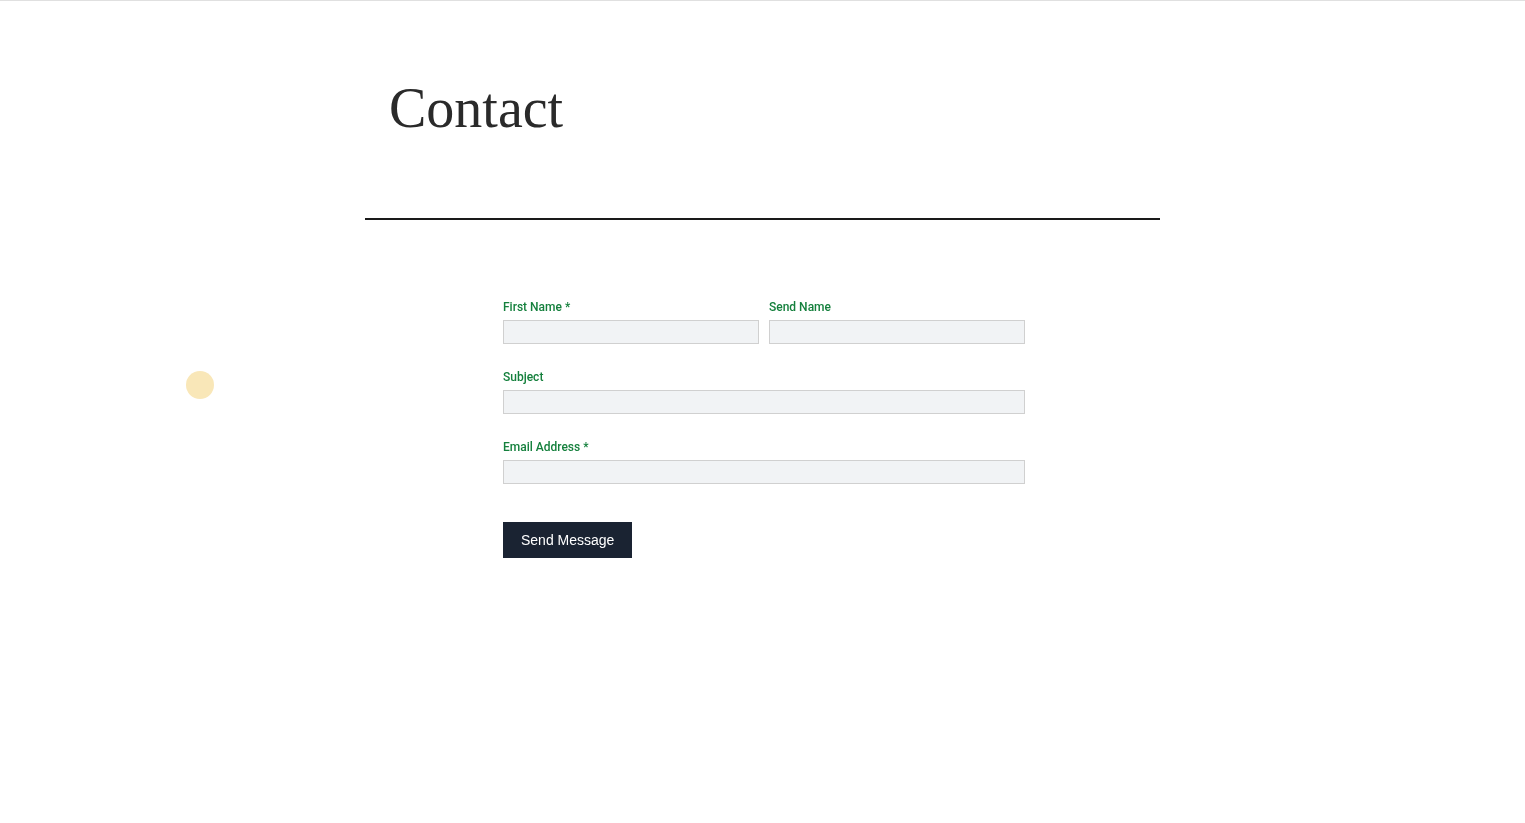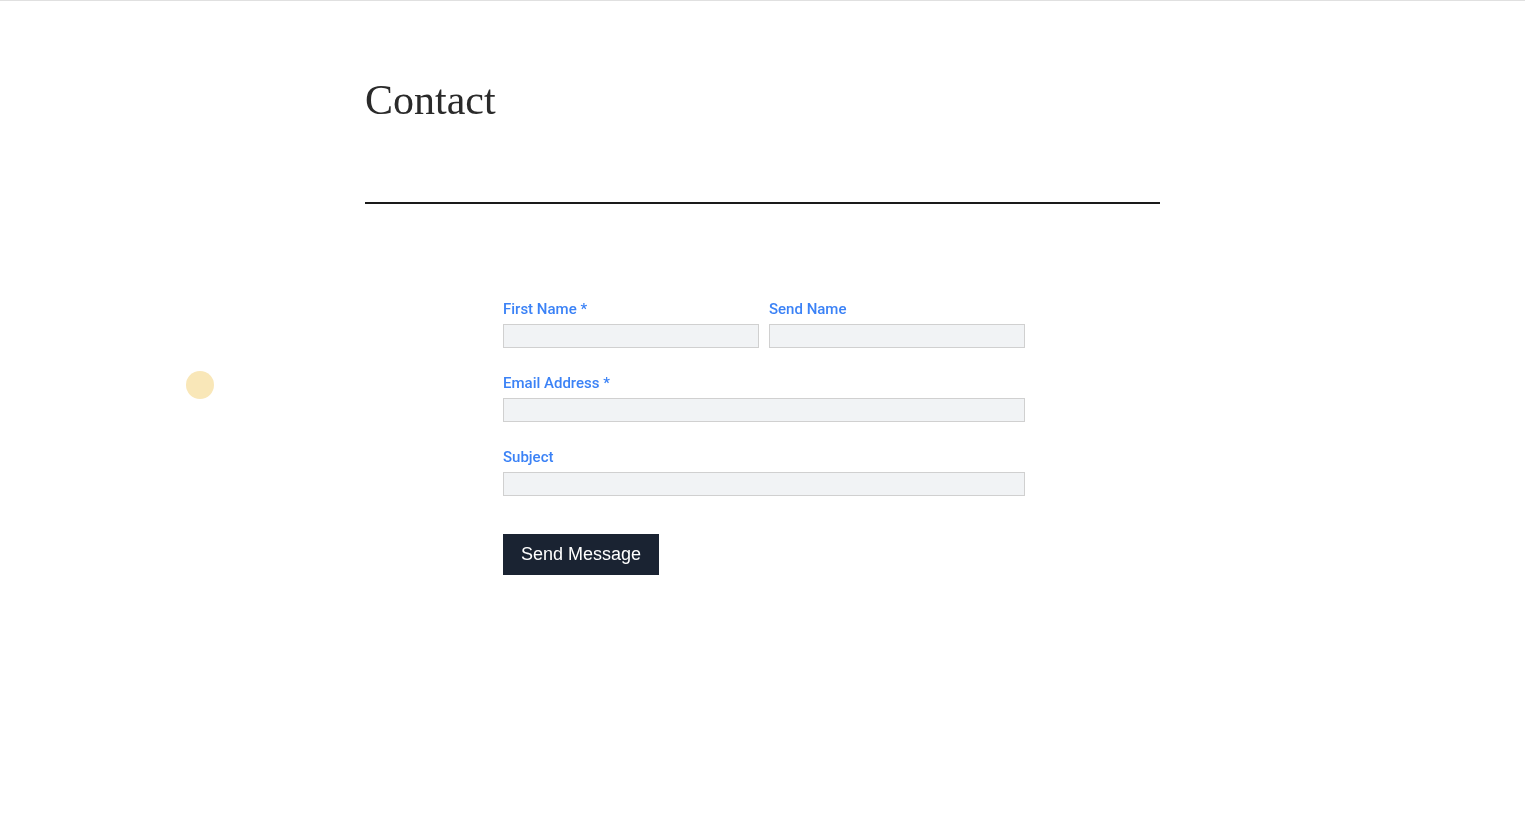"Contact" .page-title { font-size: 42px -> 56px; margin-left: none -> 24px }
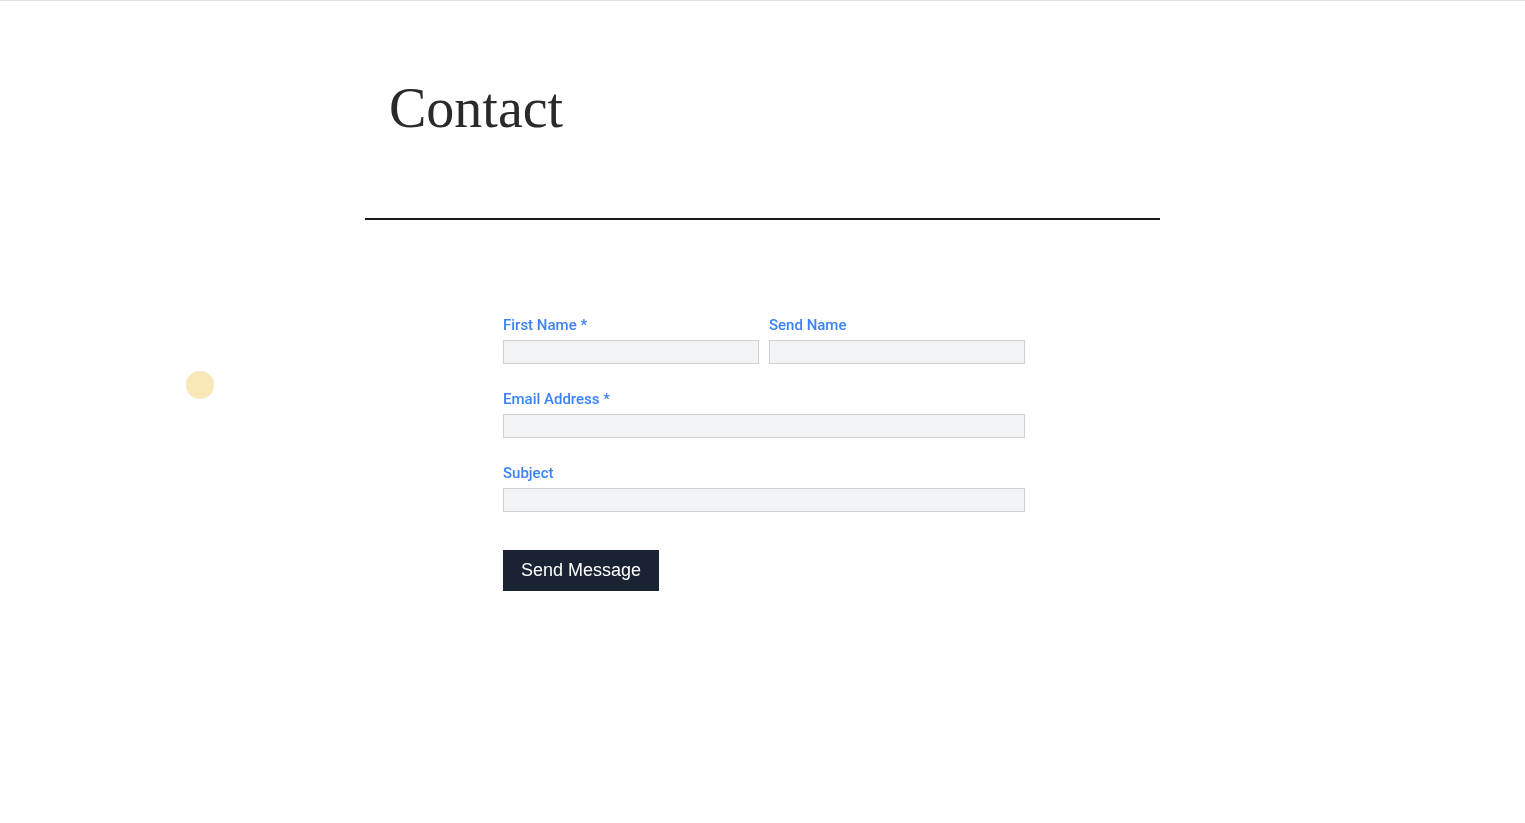"First Name *" label { color: #3b82f6 -> #15803d; font-size: 15px -> 12px; margin-top: 16px -> none }
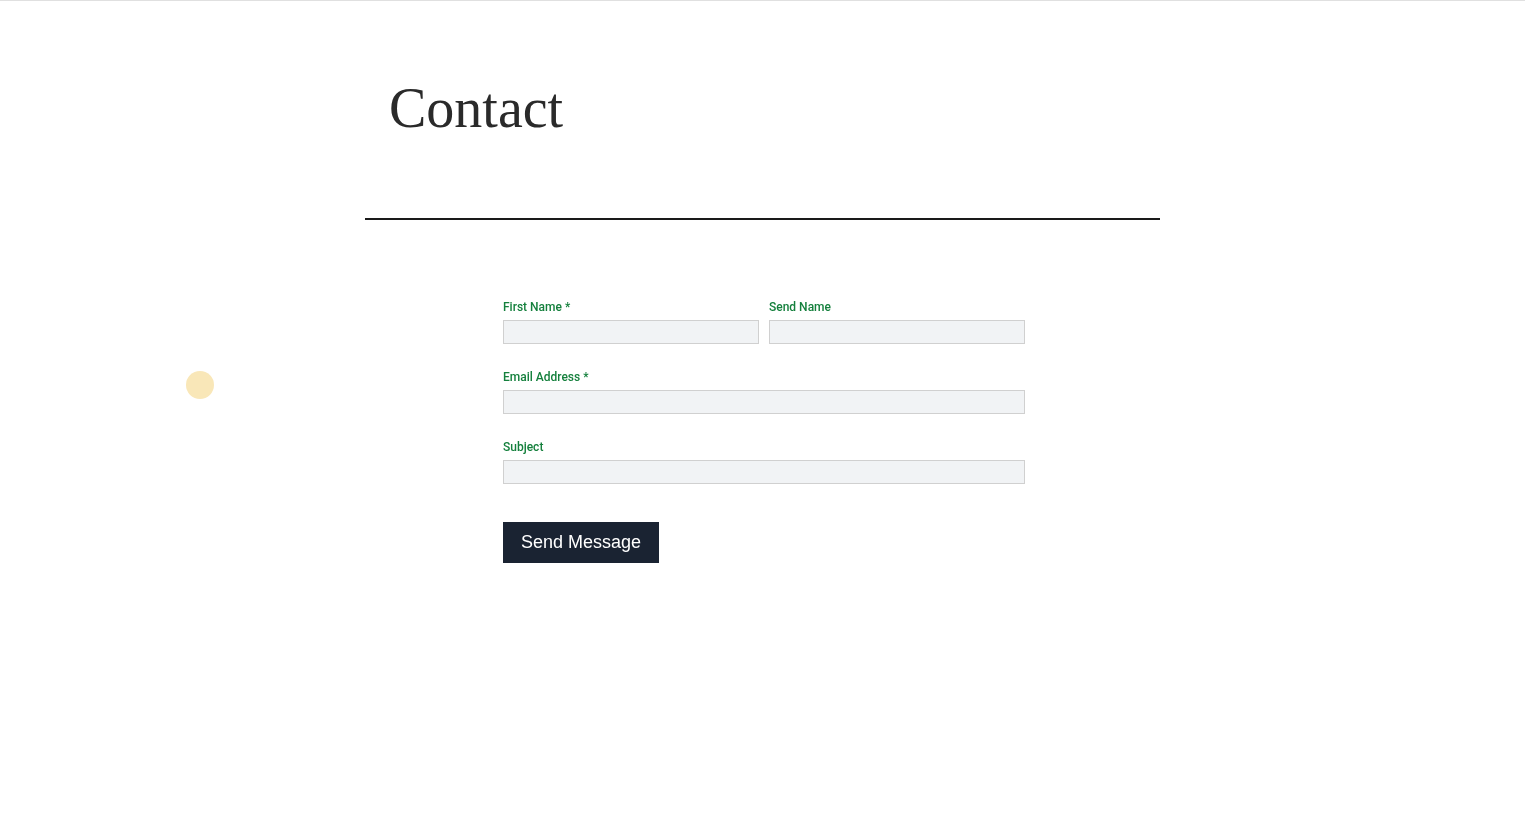"Email Address *" div.form-group { order: before "Subject" -> after "Subject" }
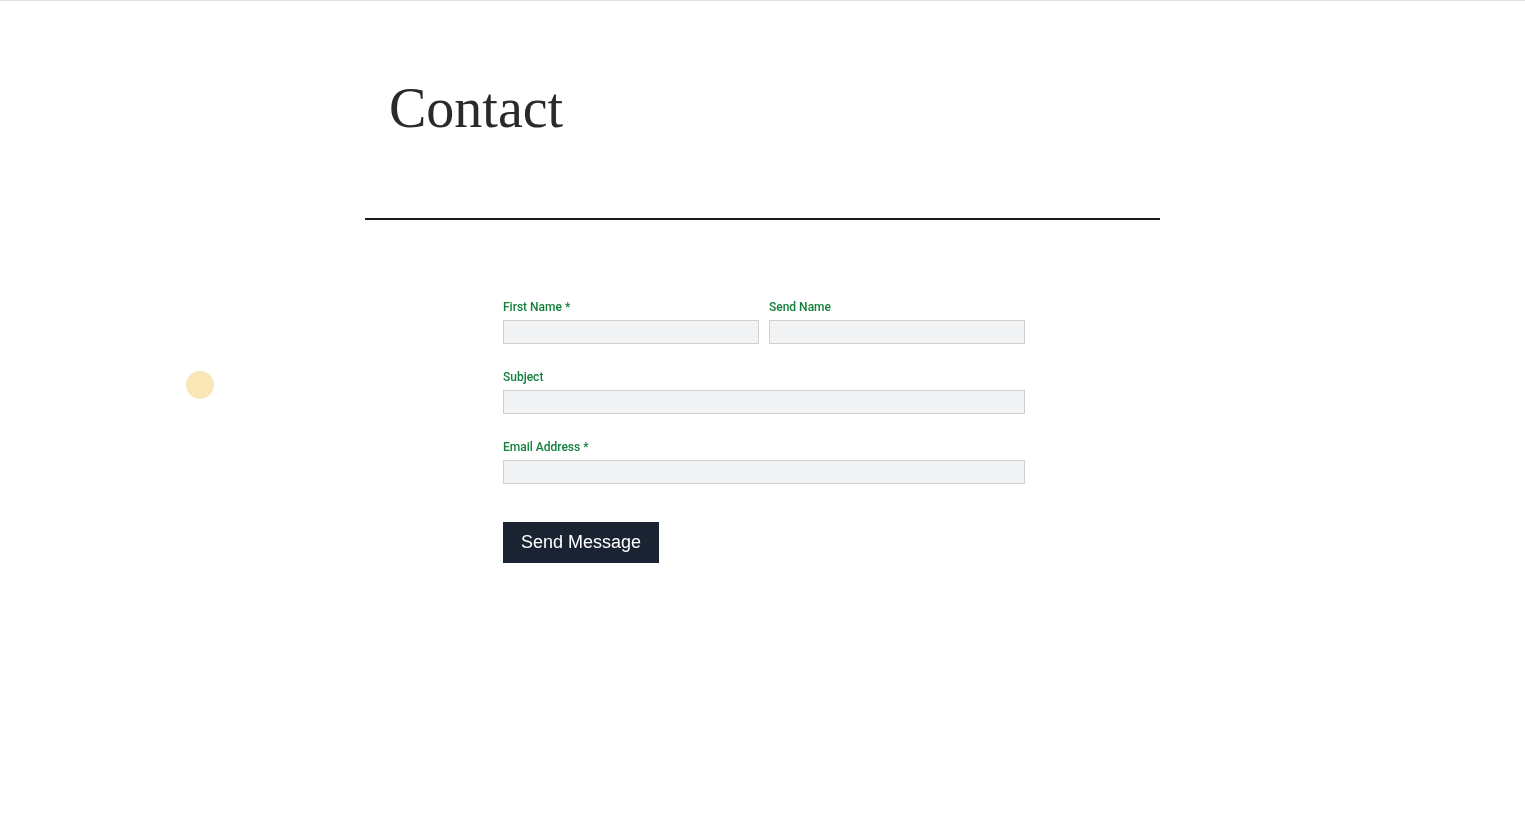"Send Message" .submit-button { font-size: 18px -> 14px }
